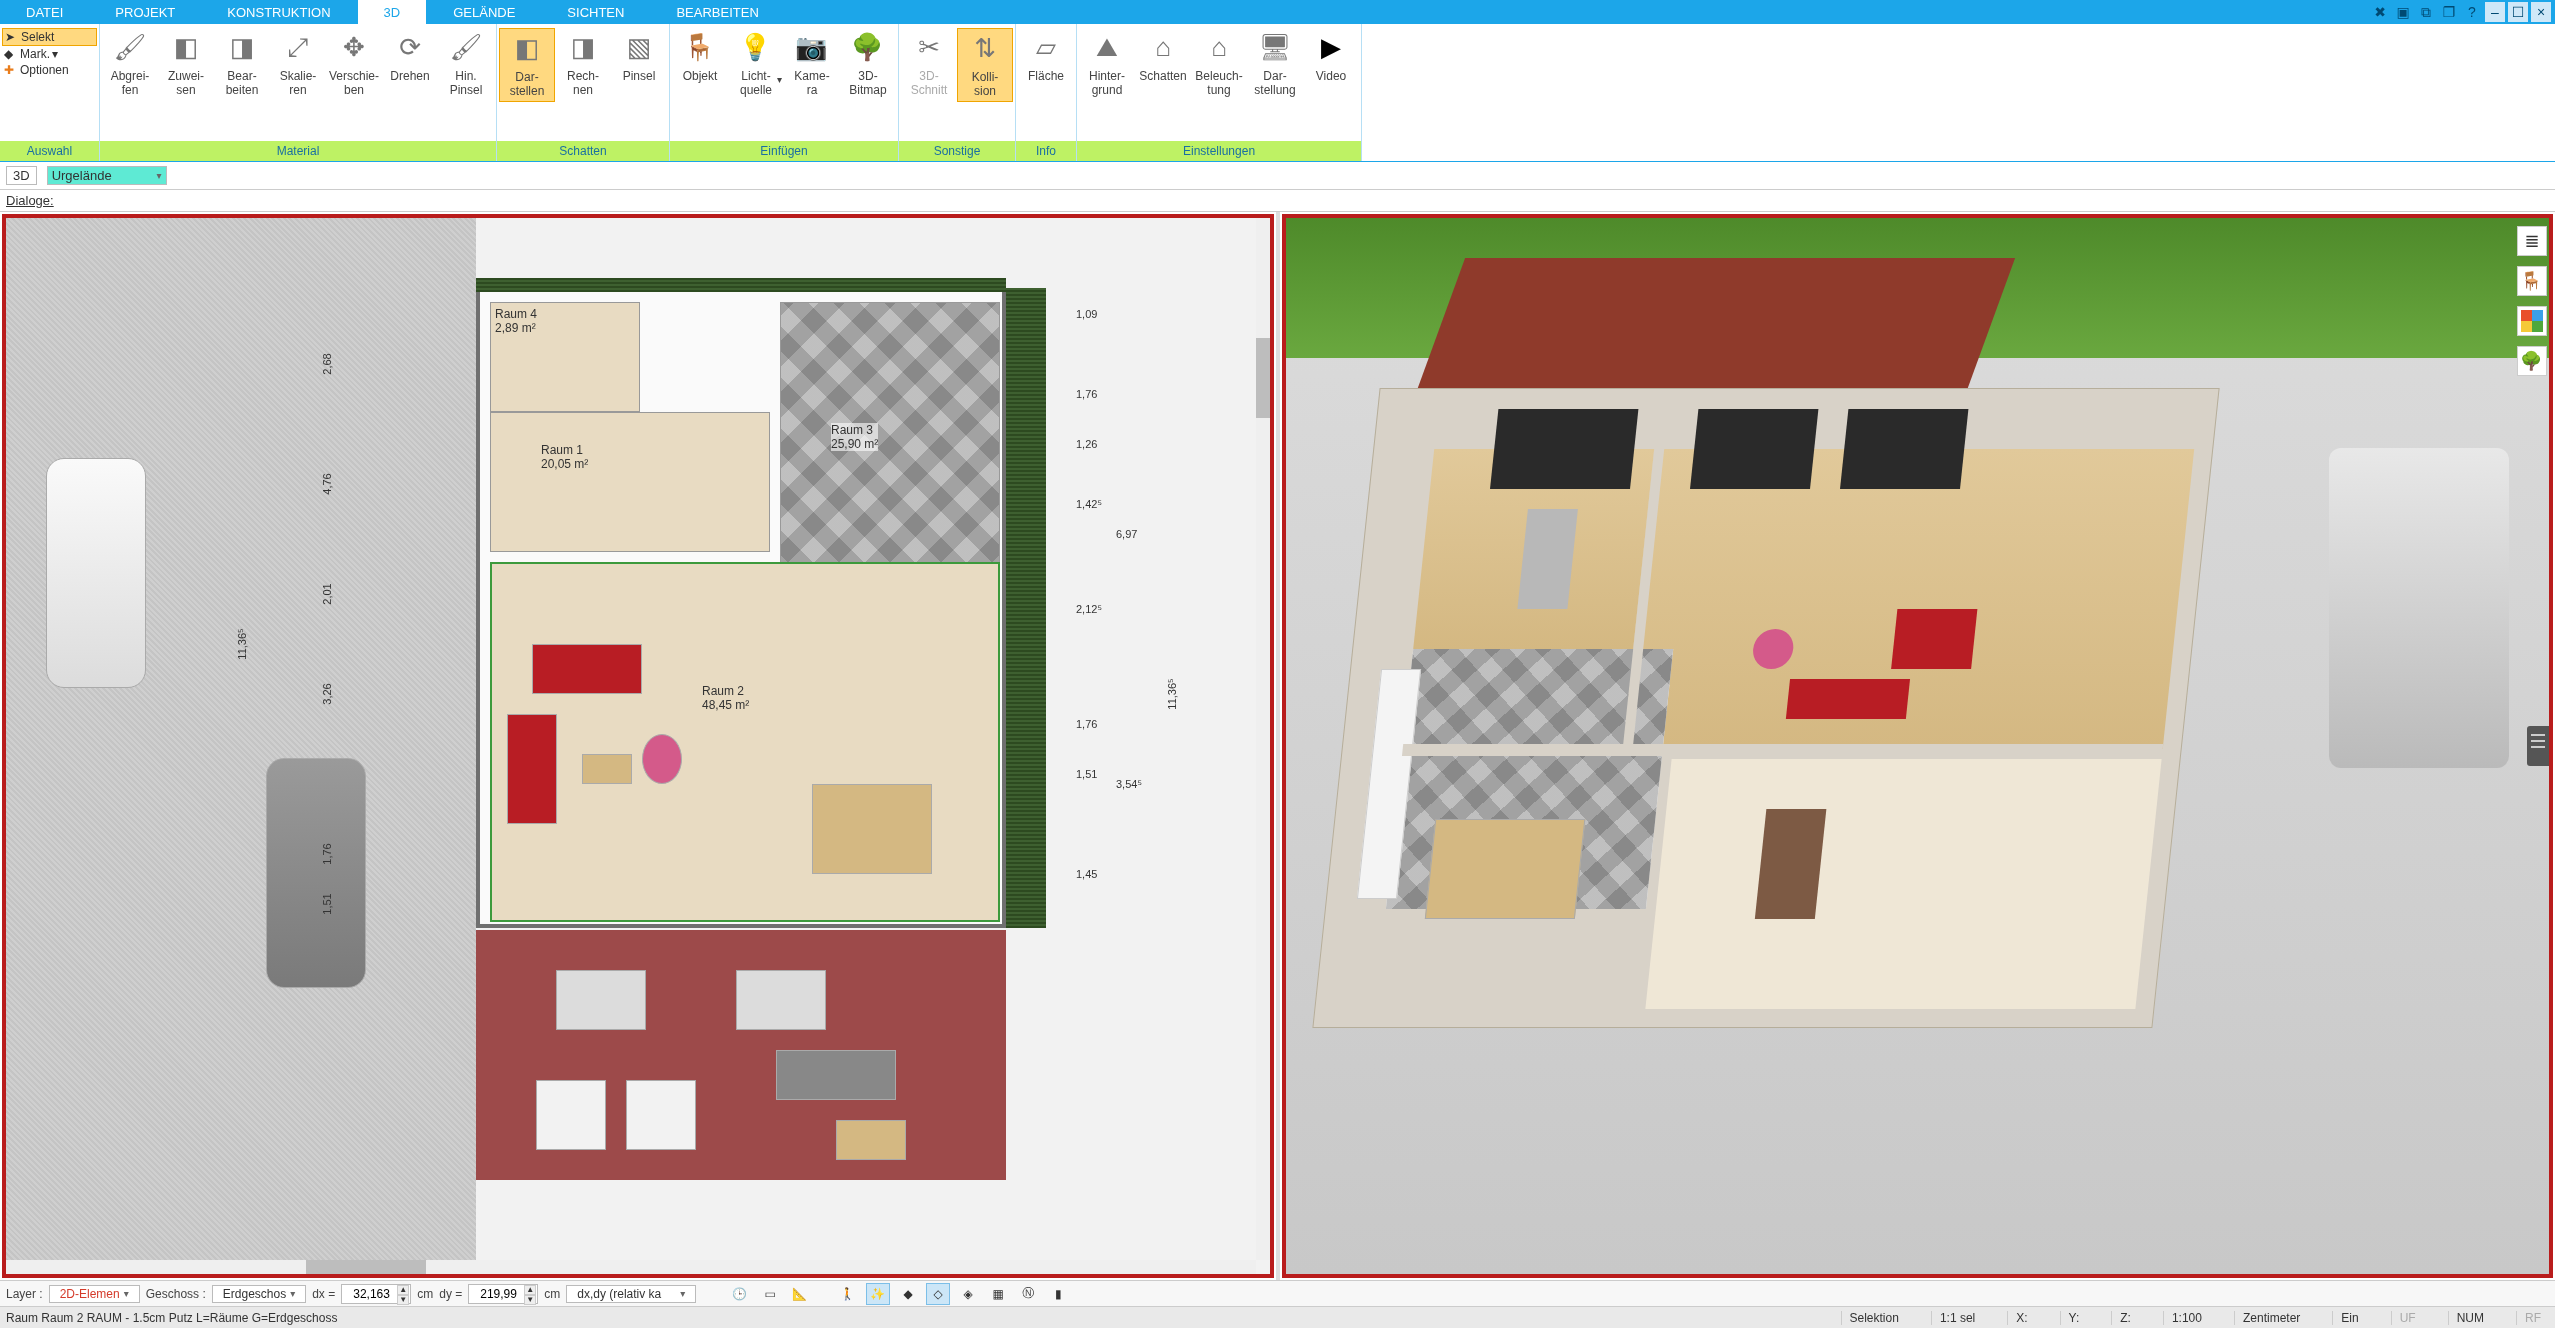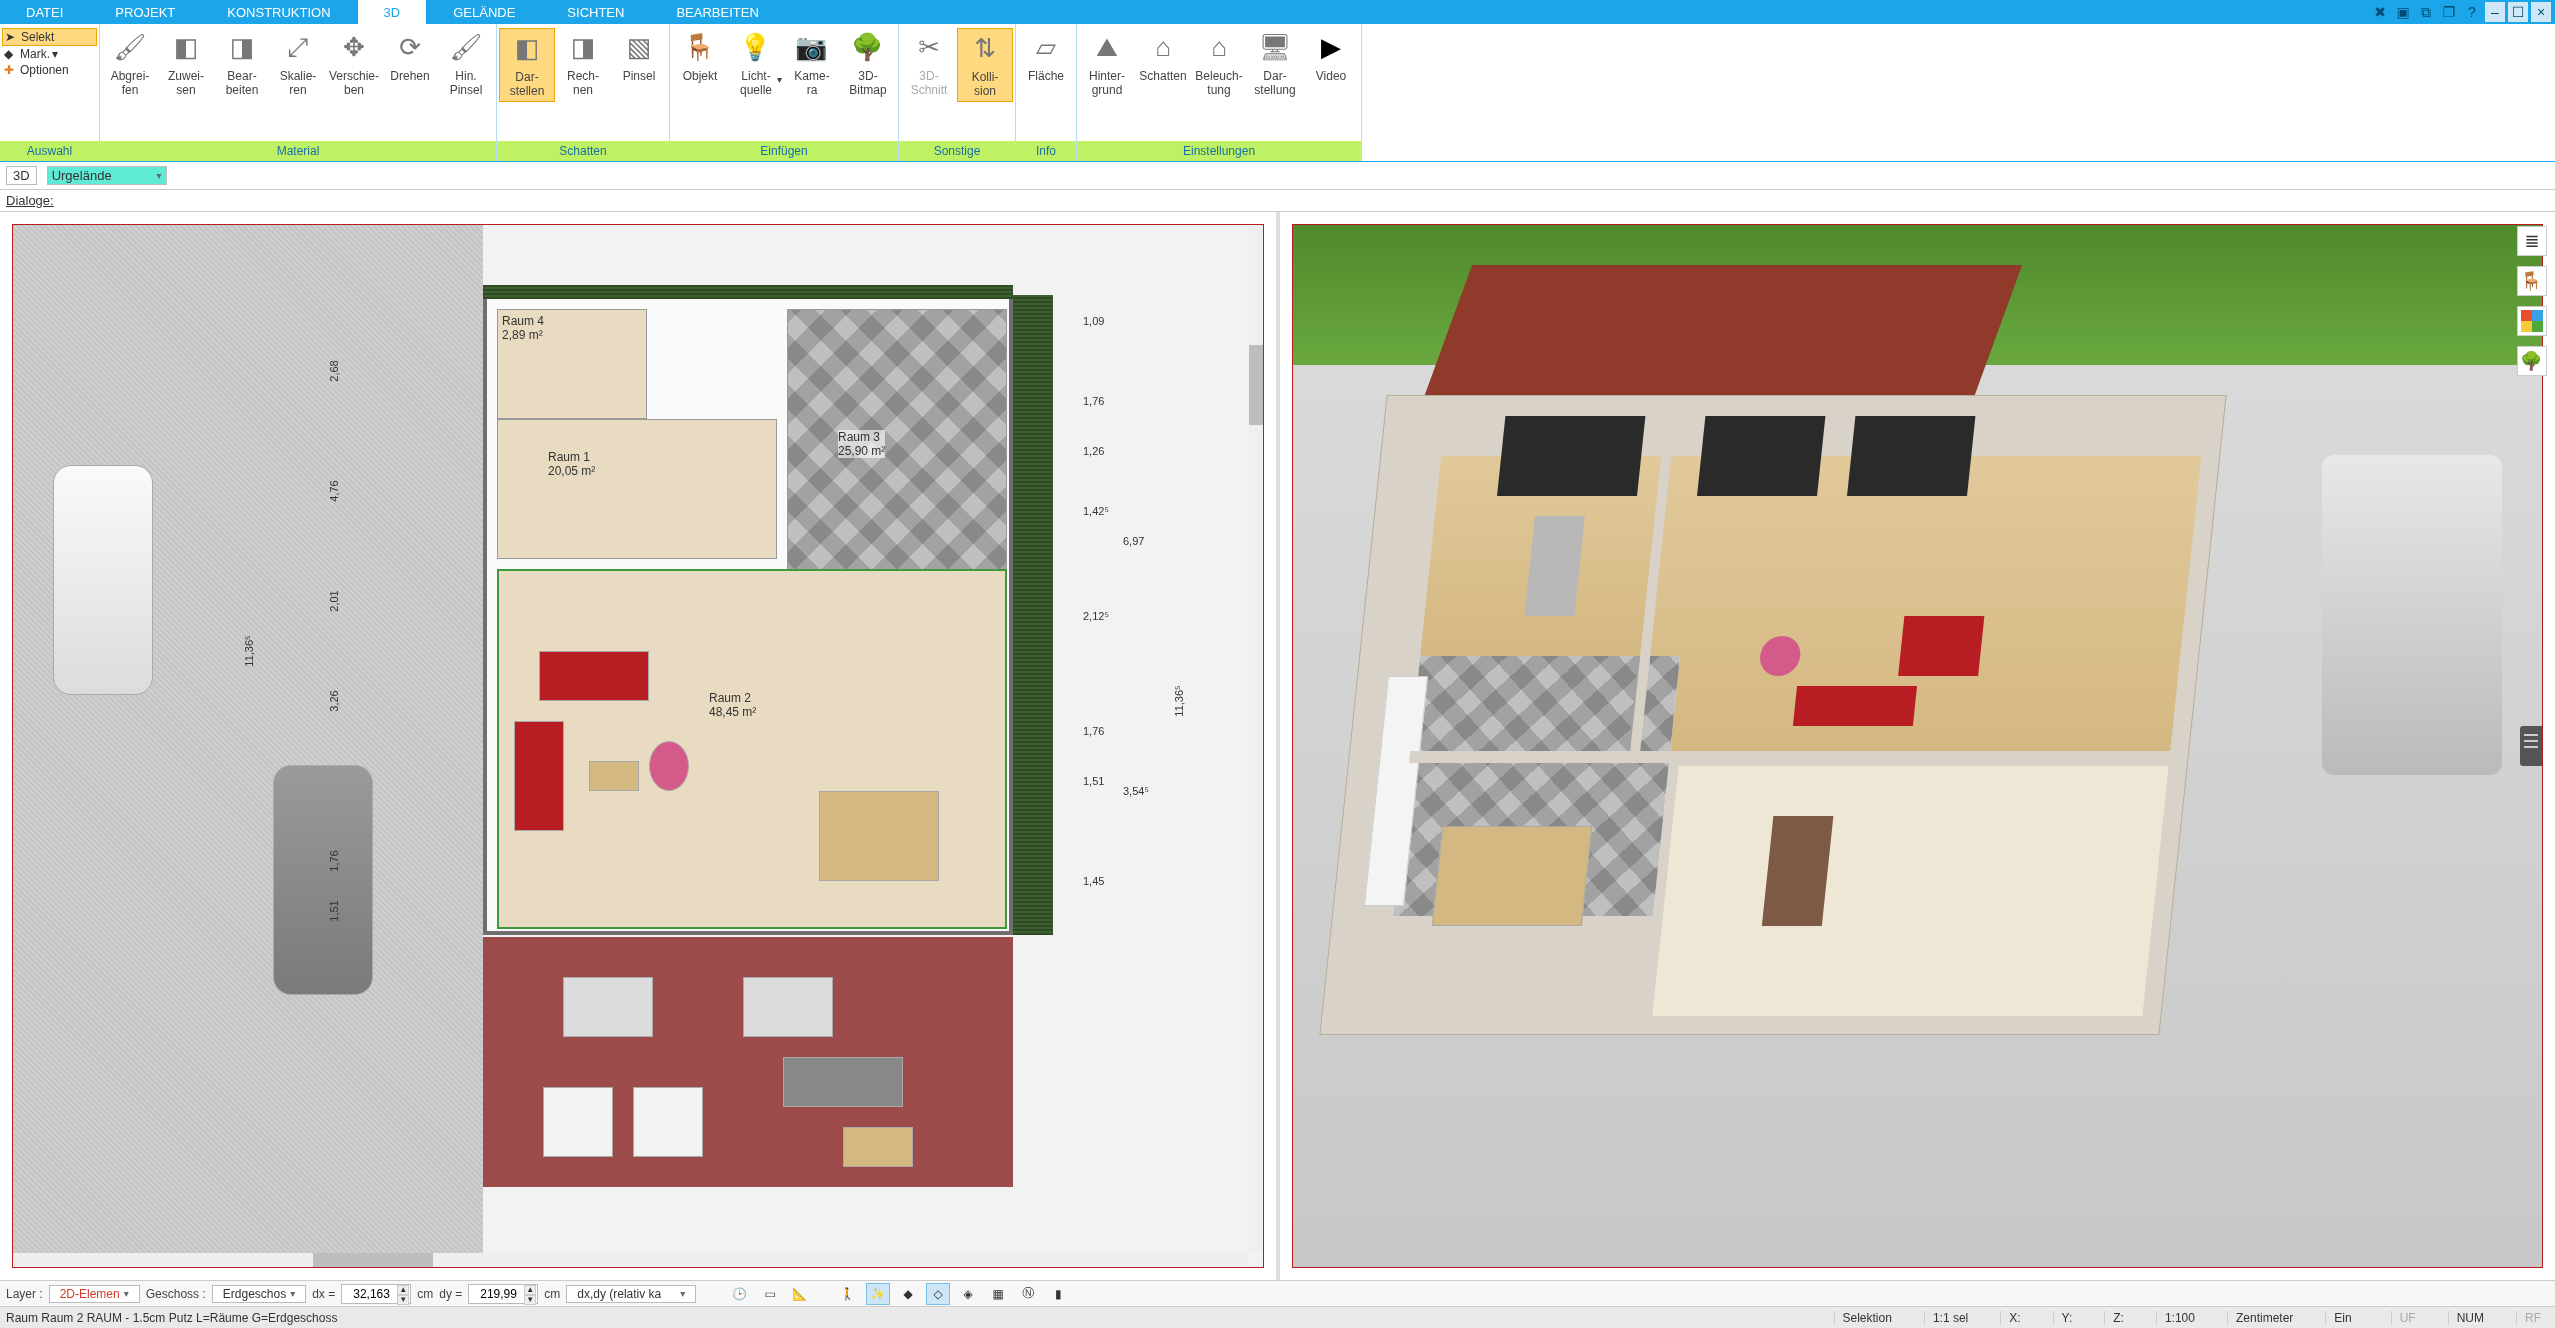"Raum 4" .pane { border: 1px solid #b91c1c -> 4px solid #b91c1c; margin: 12px -> 2px }
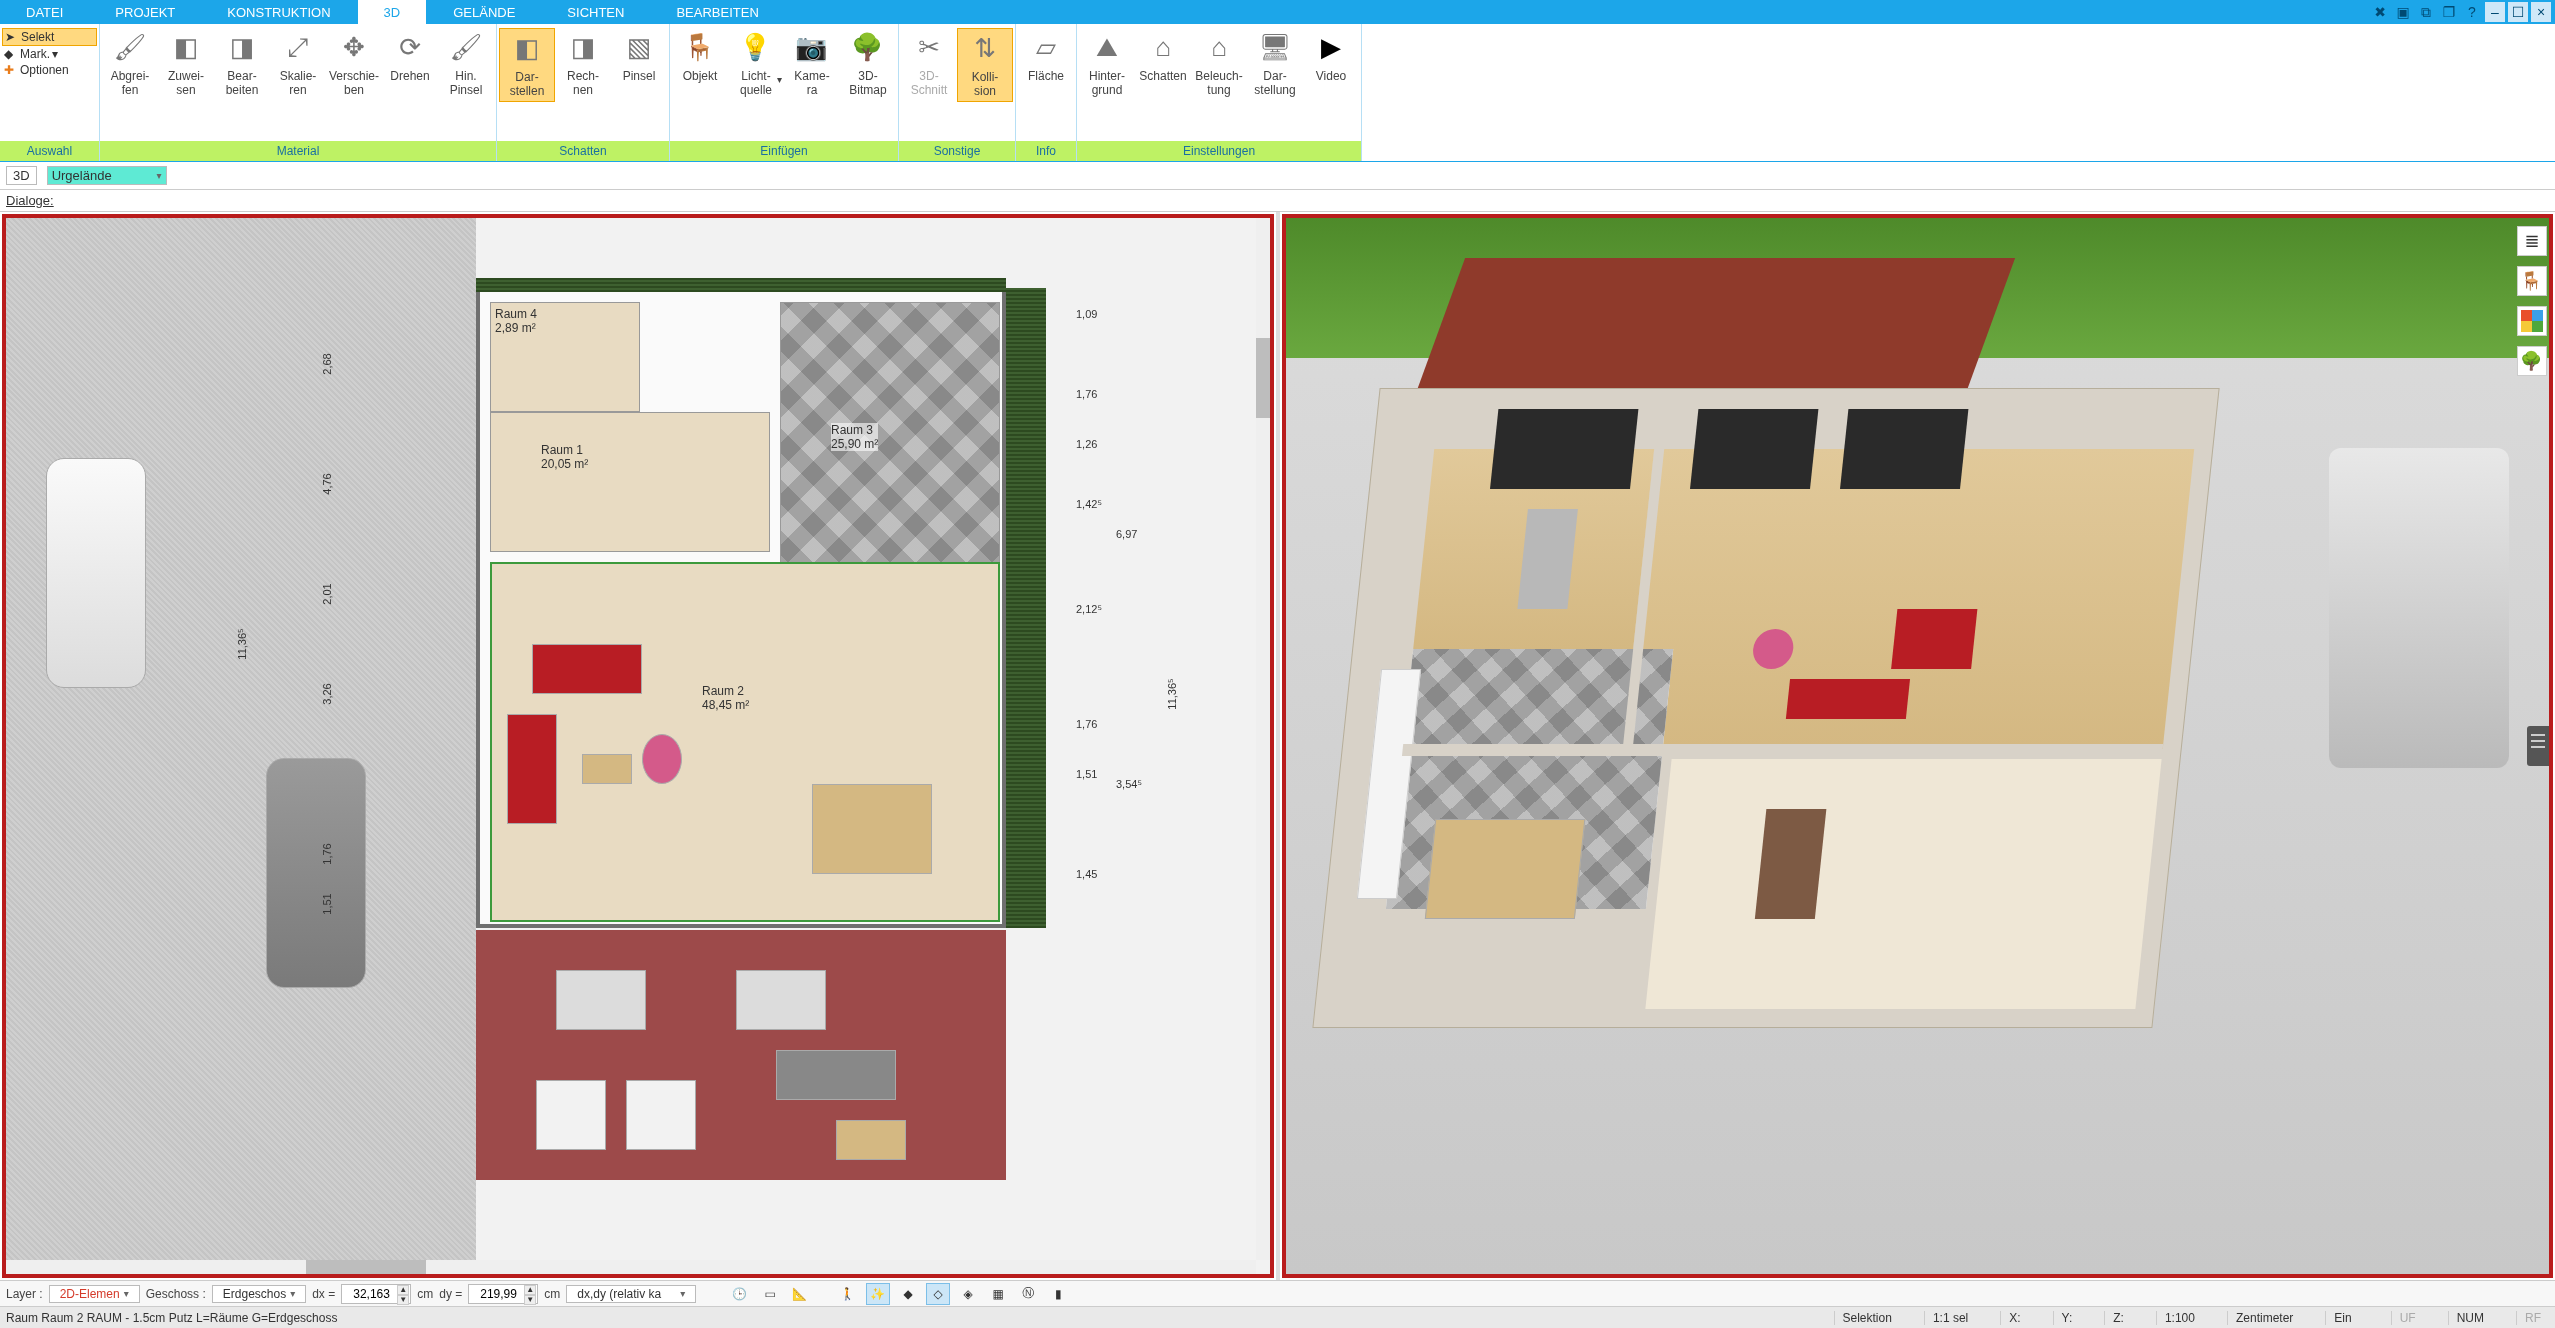"UF" span.cell { margin-left: 7px -> none }
